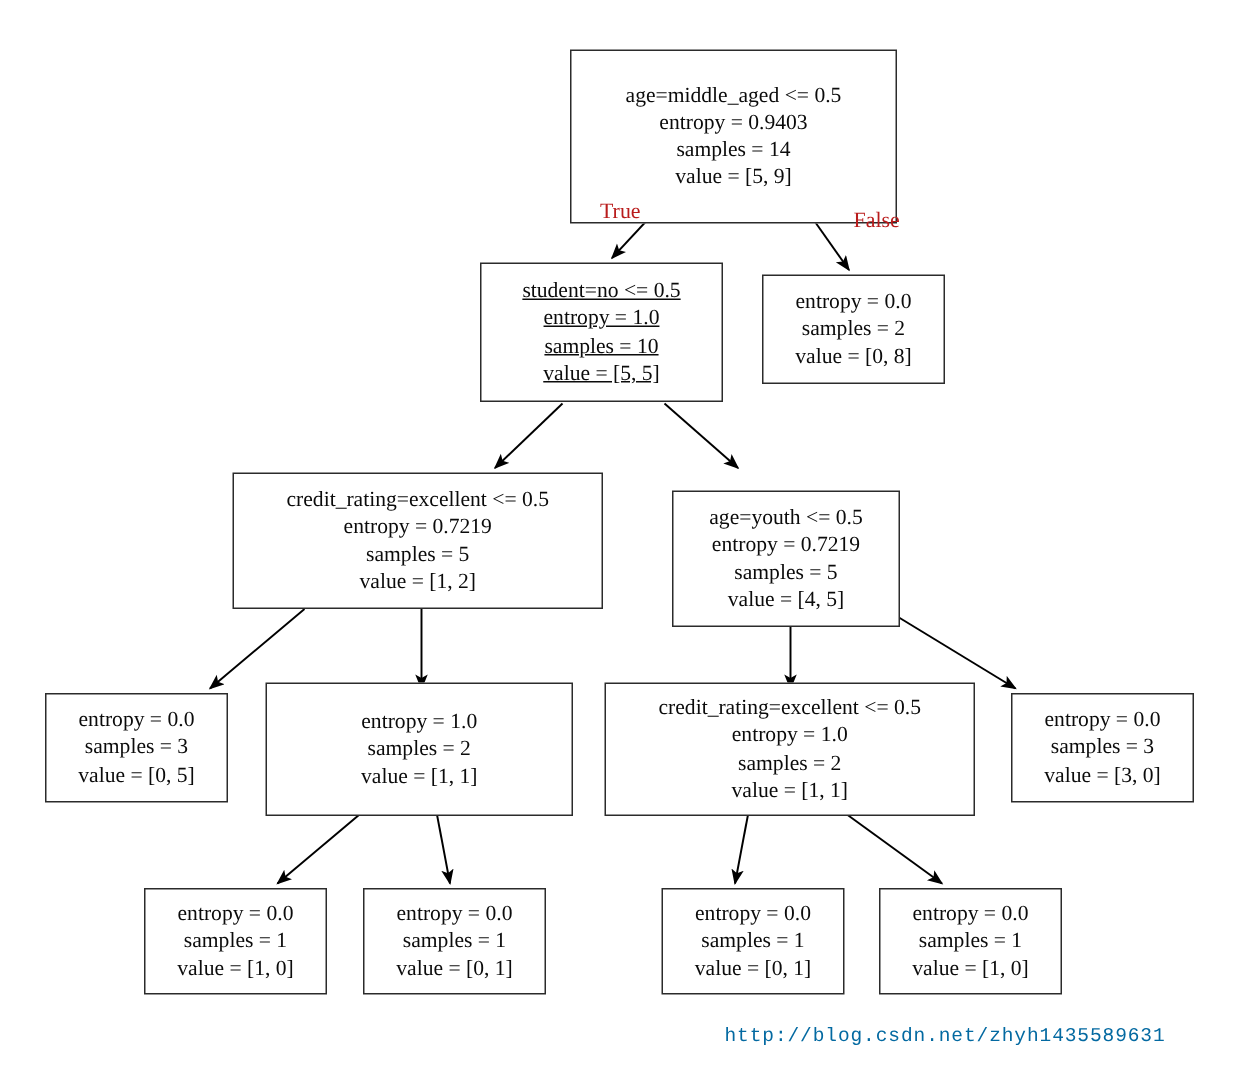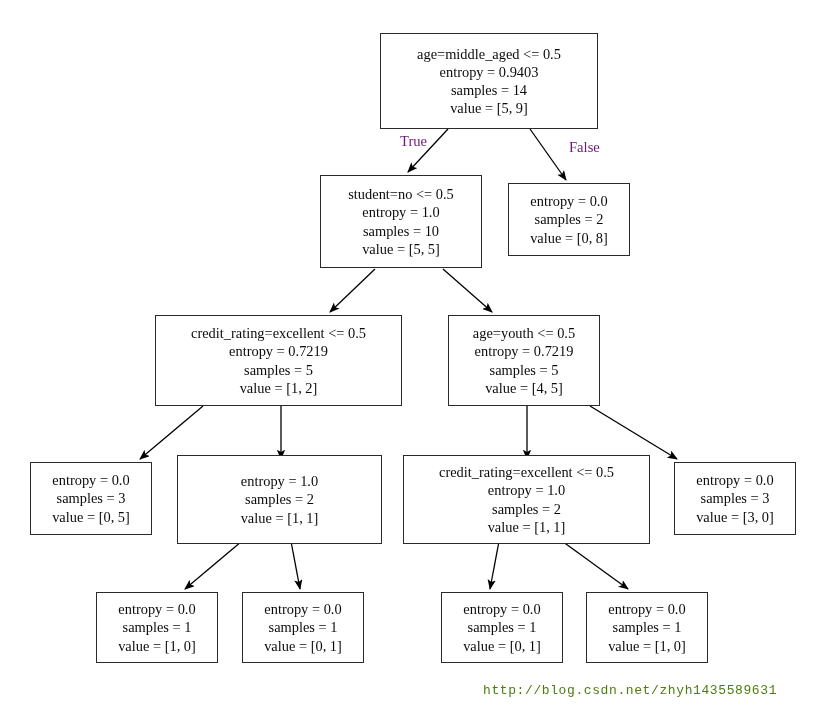"age=middle_aged <= 0.5" div.node { height: 96px -> 116px }
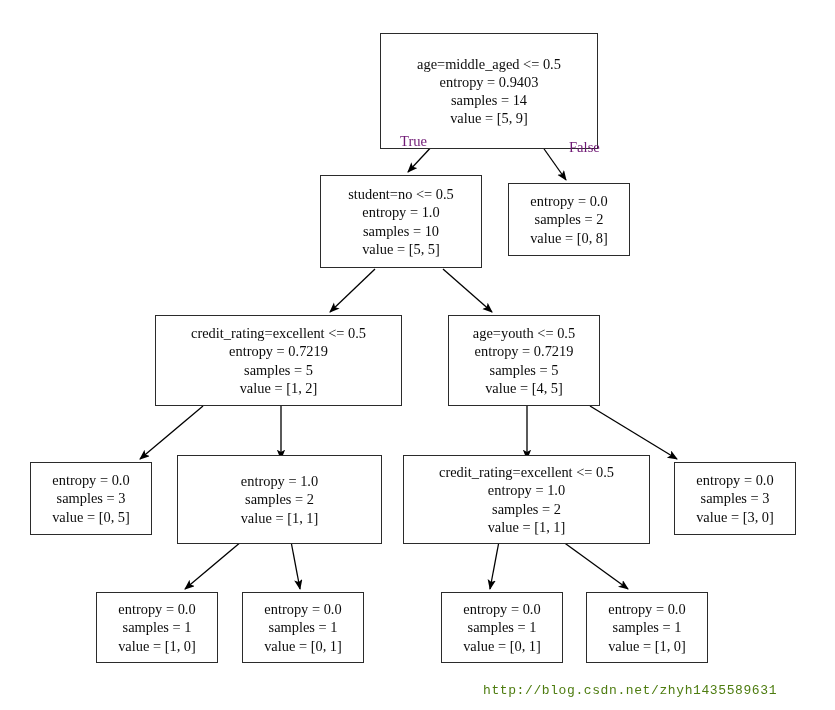"True" .edge-label { color: #701a75 -> #b91c1c }
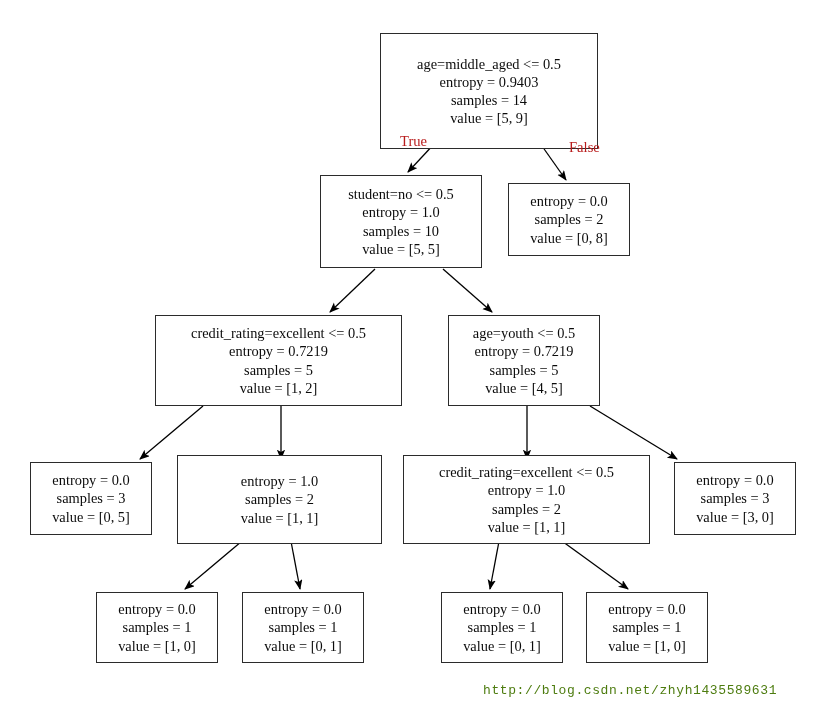"student=no <= 0.5" div.node { text-decoration: none -> underline }
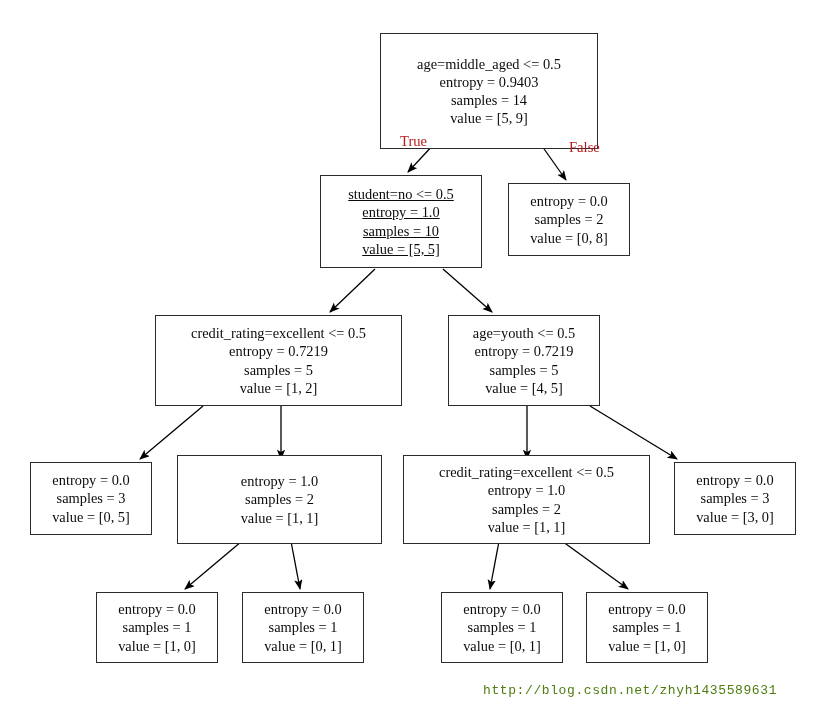"age=youth <= 0.5" div.node { top: 315px -> 327px }
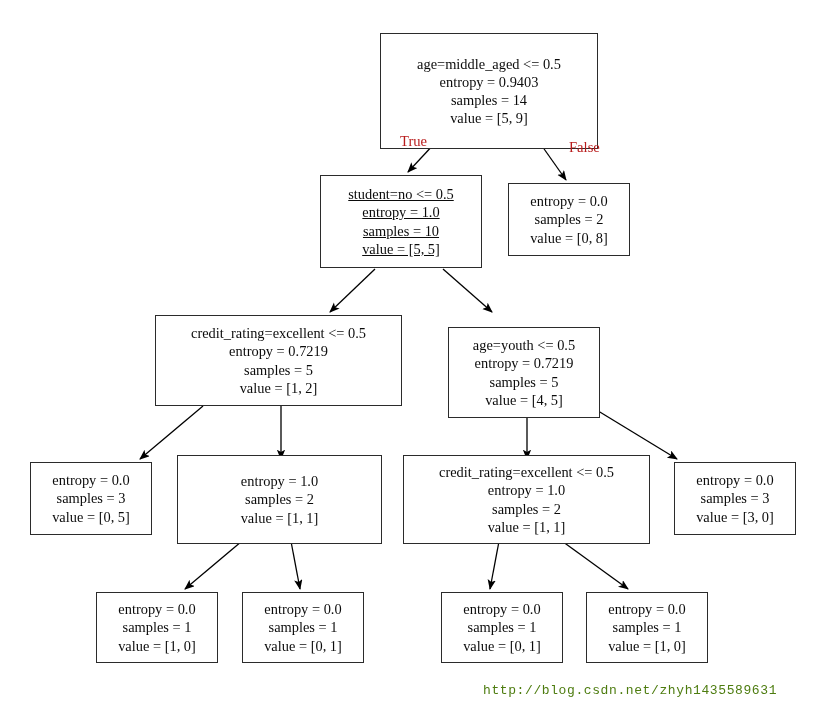"http://blog.csdn.net/zhyh1435589631" .watermark { color: #4d7c0f -> #0369a1 }
